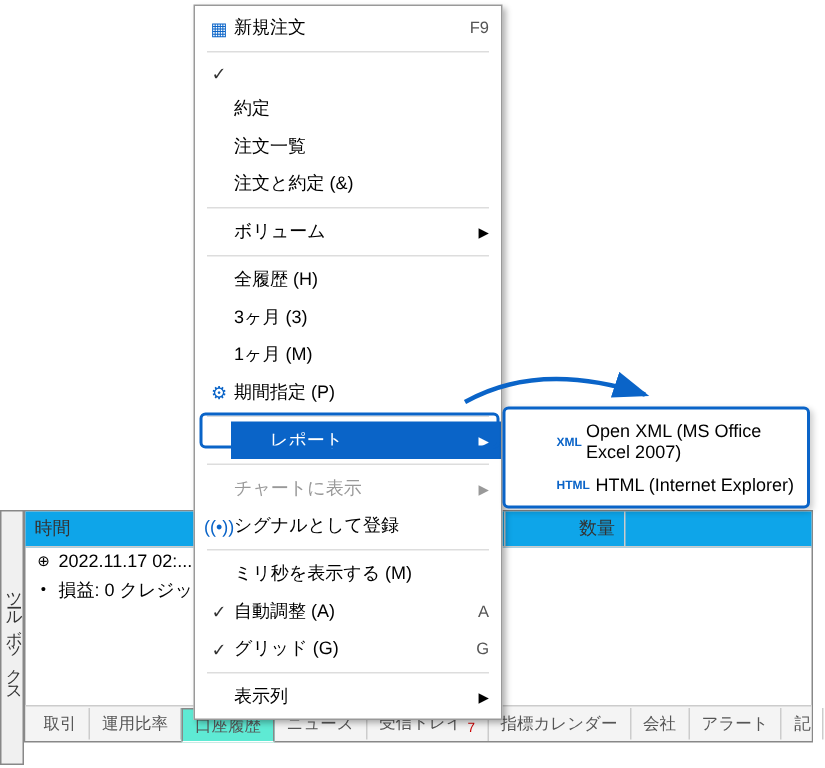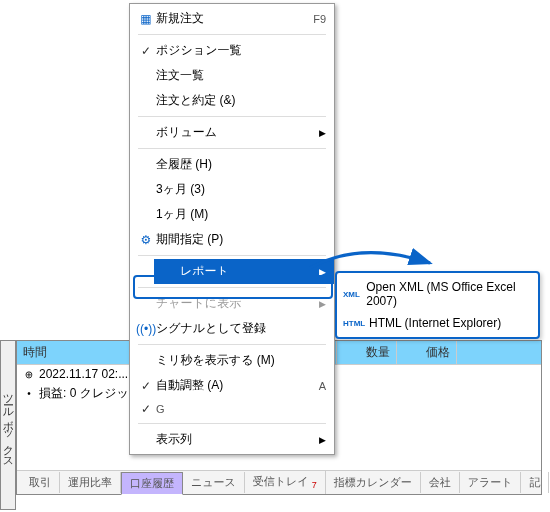"ポジション一覧" span.mi-label { html: <span>ポジション一覧</span> -> none }
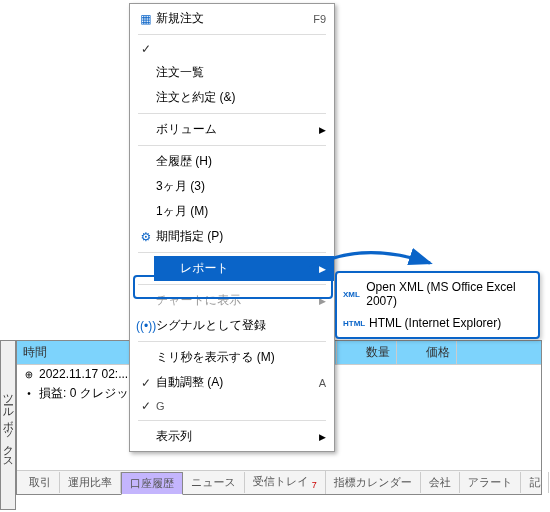"約定" div.menu-item { html: none -> <div> <span></span> <span>約定</span> </div> }
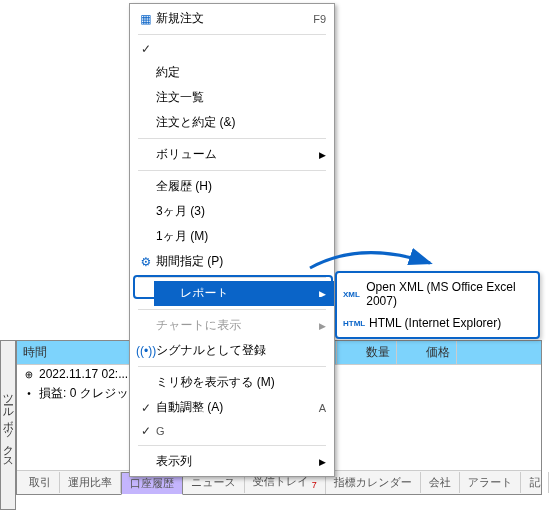"XML" .sub-icon { margin-left: none -> 28px }
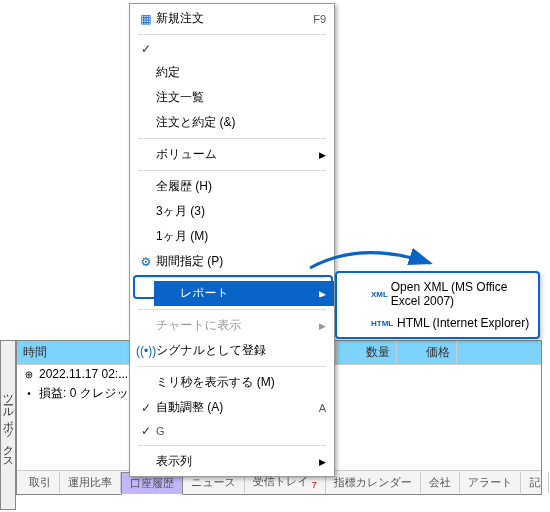"時間" .table-header { background: #7dd3fc -> #0ea5e9 }
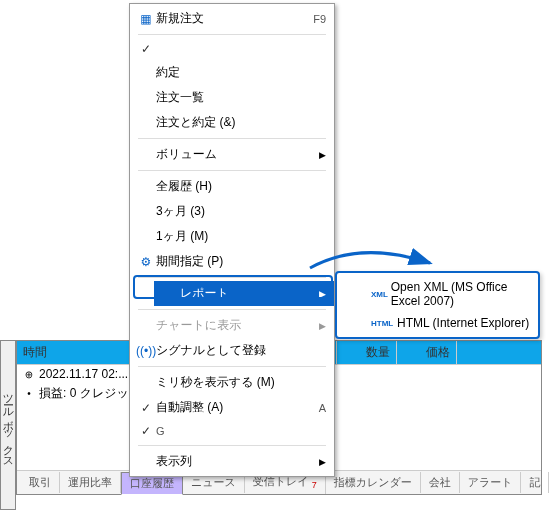"数量" .th-qty { width: 60px -> 80px }
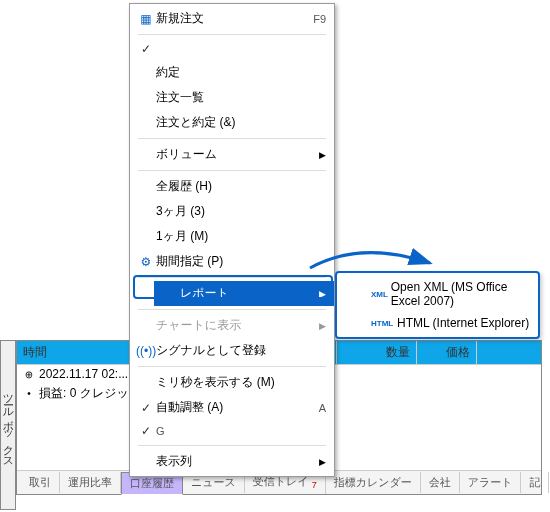"価格" div.th { html: <div>価格</div> -> none }
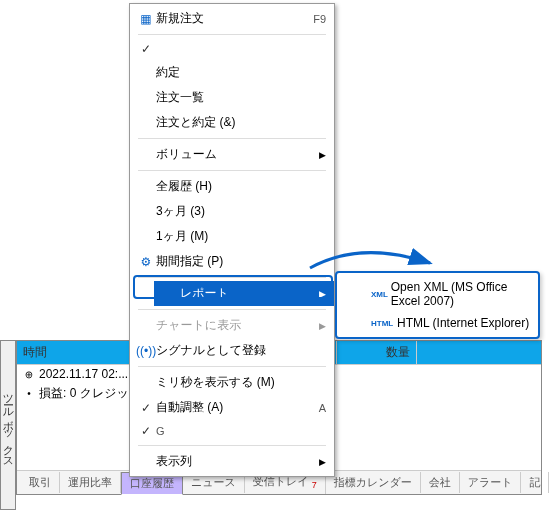"グリッド (G)" span.mi-label { html: none -> <span>グリッド (G)</span> }
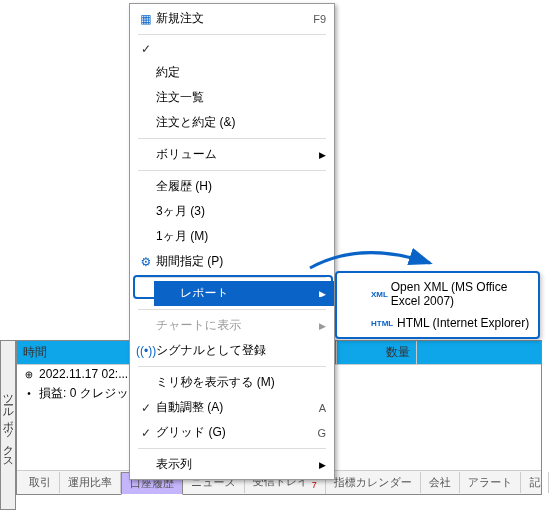"口座履歴" .tab.active { background: #c4b5fd -> #5eead4 }
